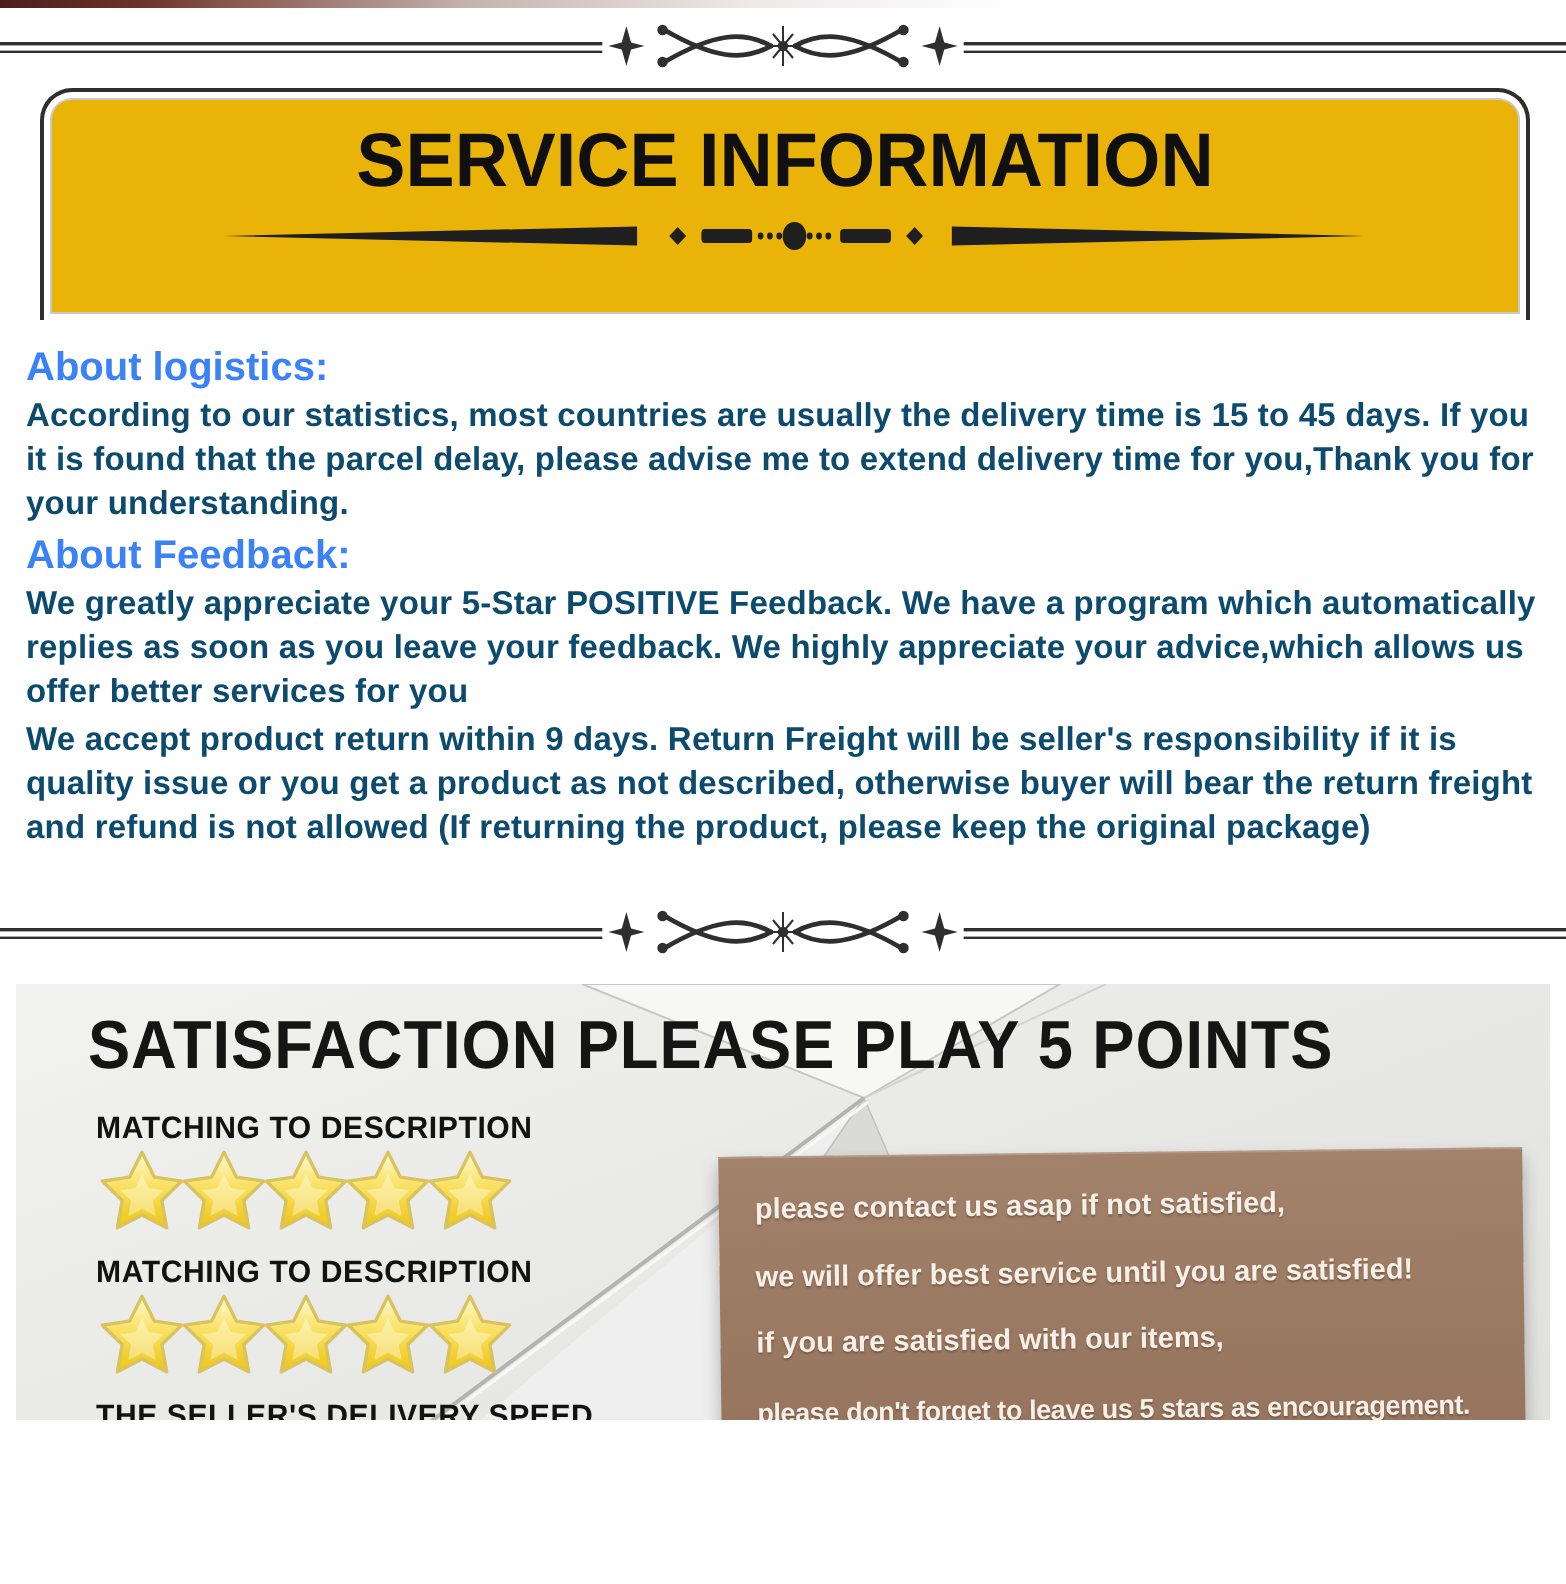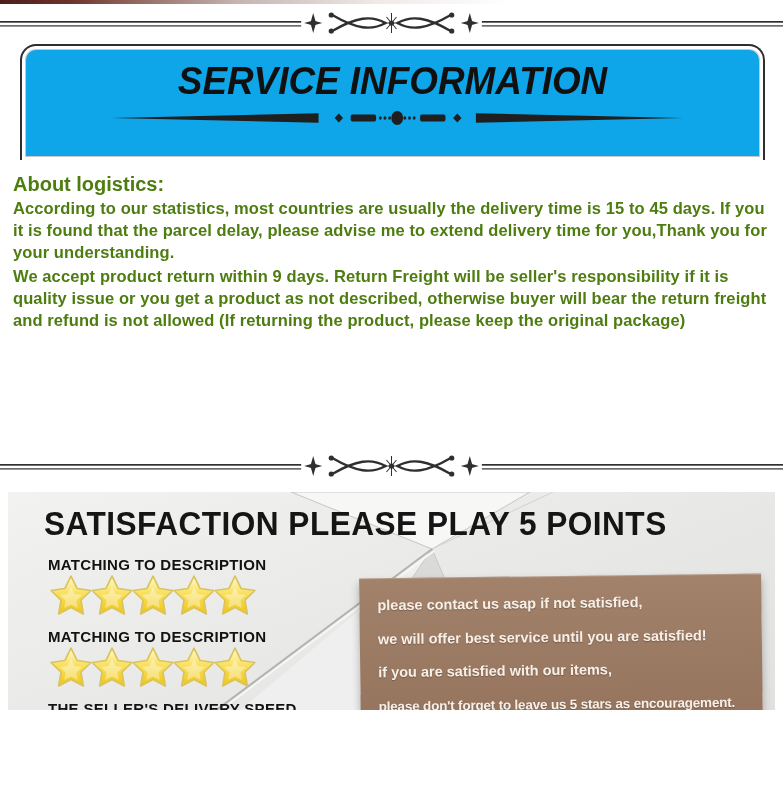"SERVICE INFORMATION" .info-box { background: #0ea5e9 -> #eab308; font-style: italic -> none }
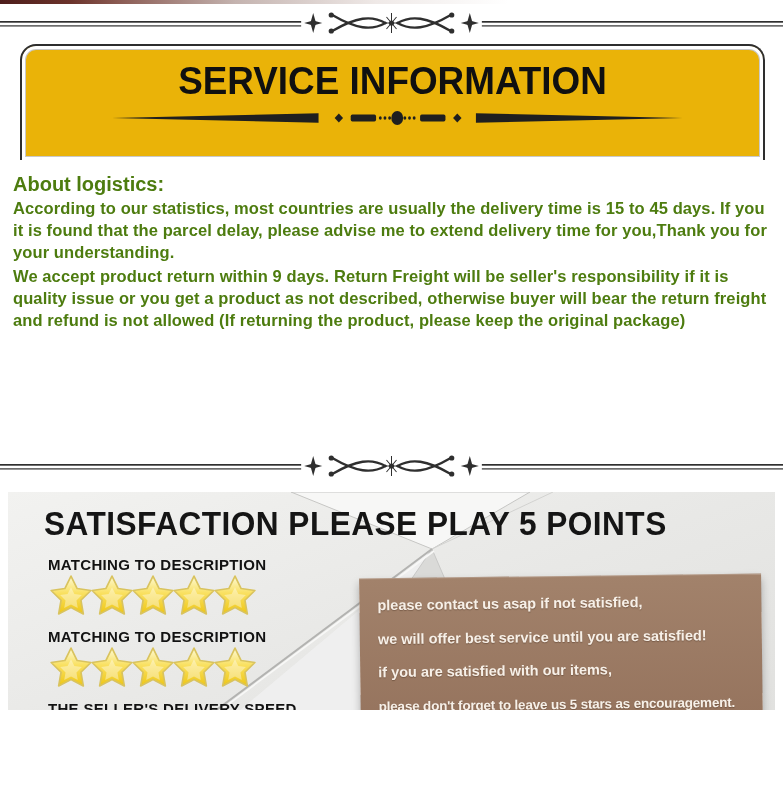"About logistics:" .about-heading { color: #4d7c0f -> #3b82f6 }
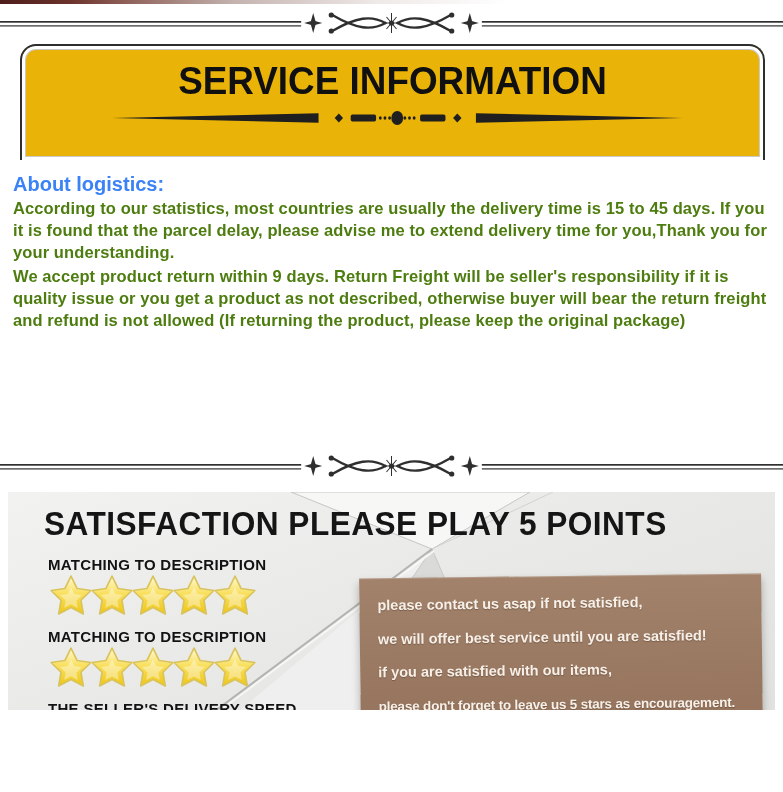"According to our statistics, most" .about-body { color: #4d7c0f -> #0c4a6e }
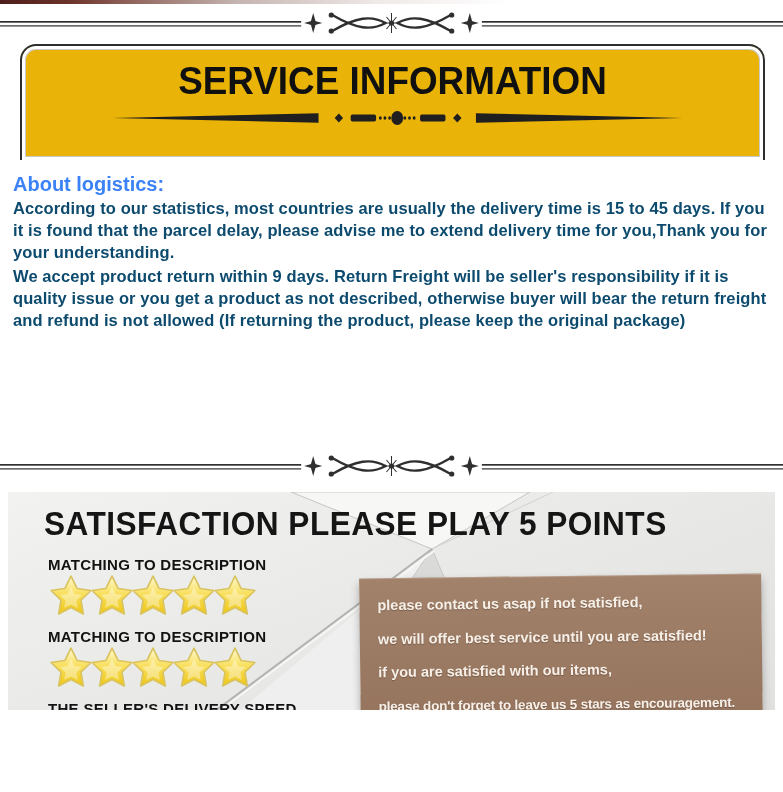"About Feedback:" div { html: none -> <div> <div>About Feedback:</div> <p>We greatly appreciate your 5-Star POSITIVE Feedback. We have a program which automatically replies as soon as you leave your feedback. We highly appreciate your advice,which allows us offer better services for you</p> </div> }
